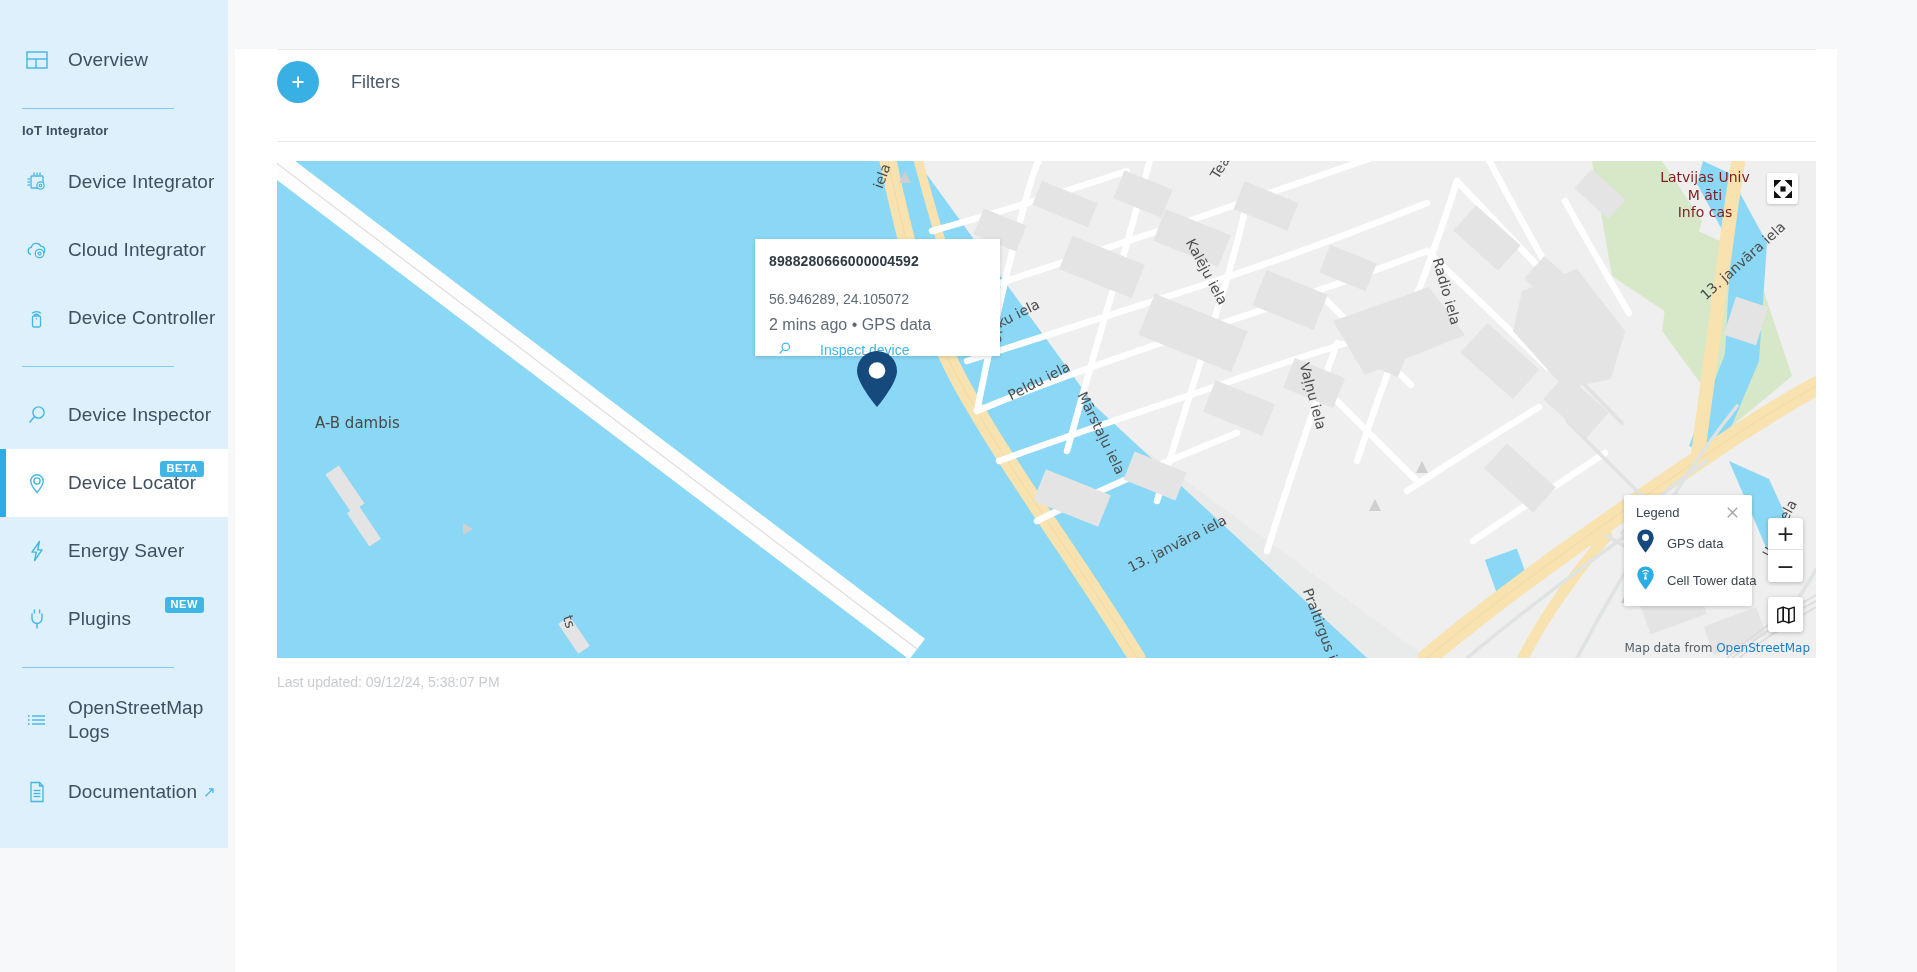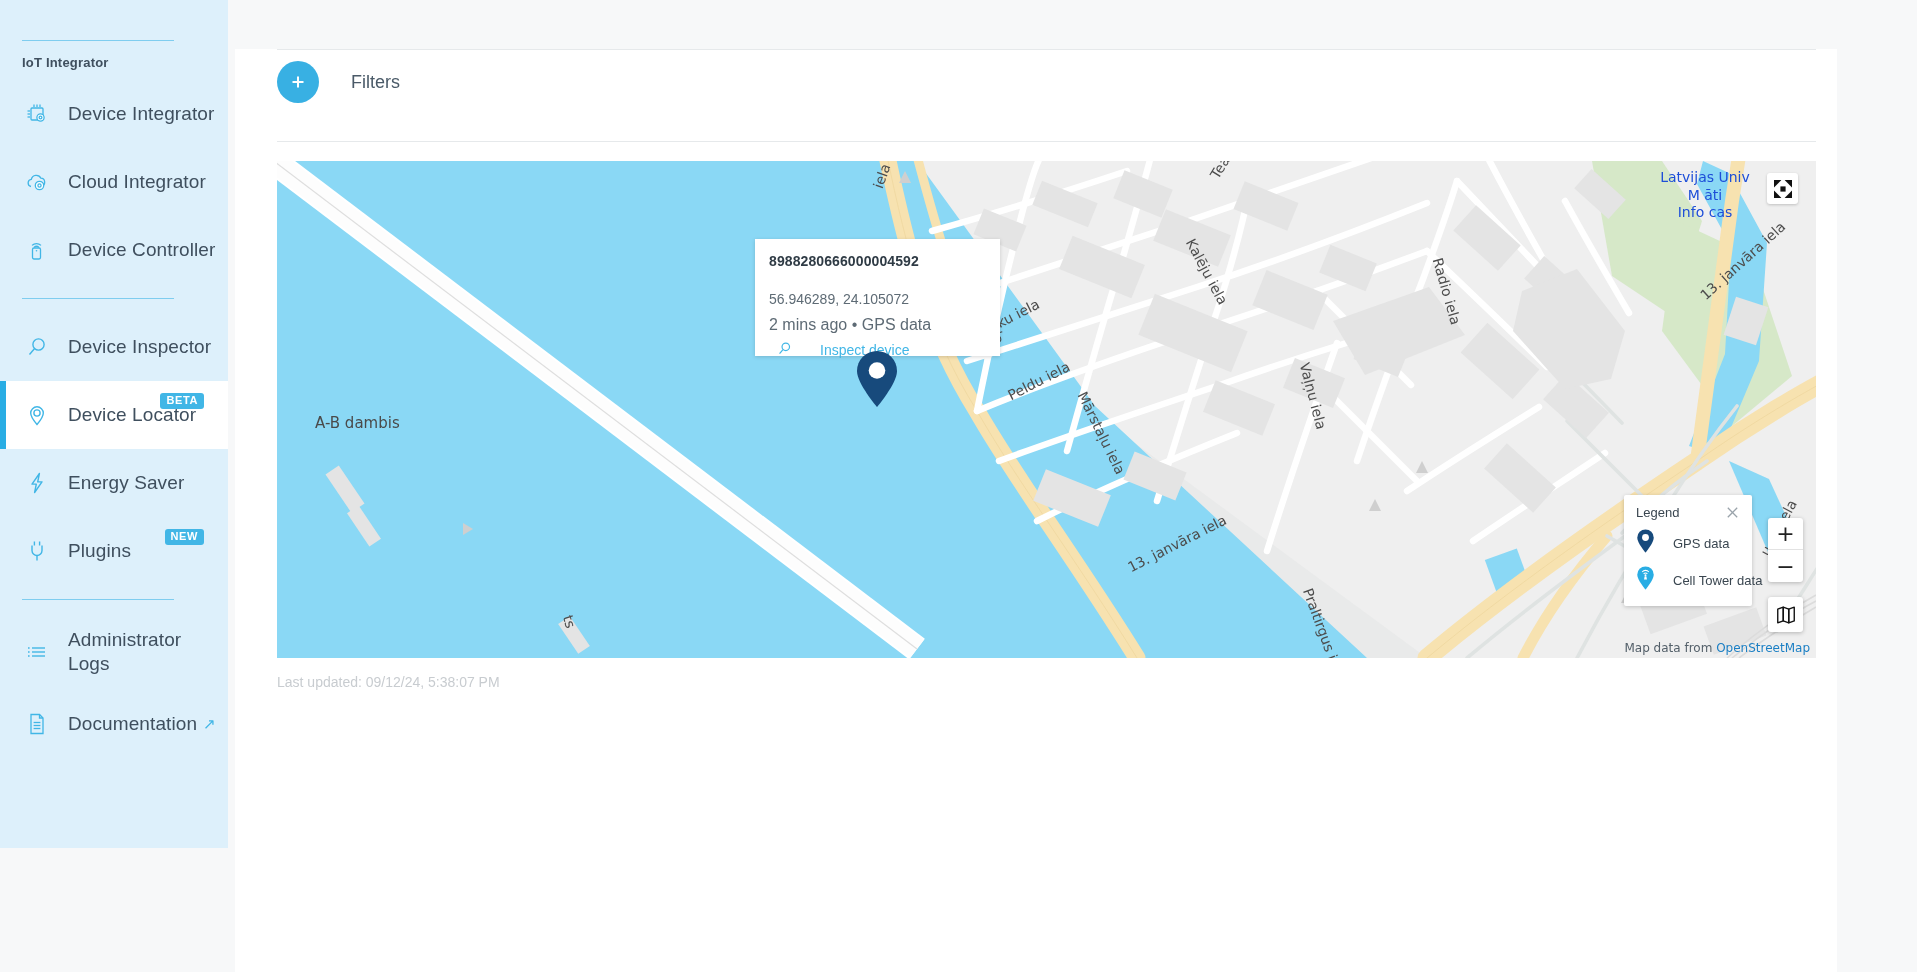"Overview" div.nav-item { html: none -> <div> <span> <svg> <rect></rect> <line></line> <line></line> </svg> </span> <span>Overview</span> </div> }
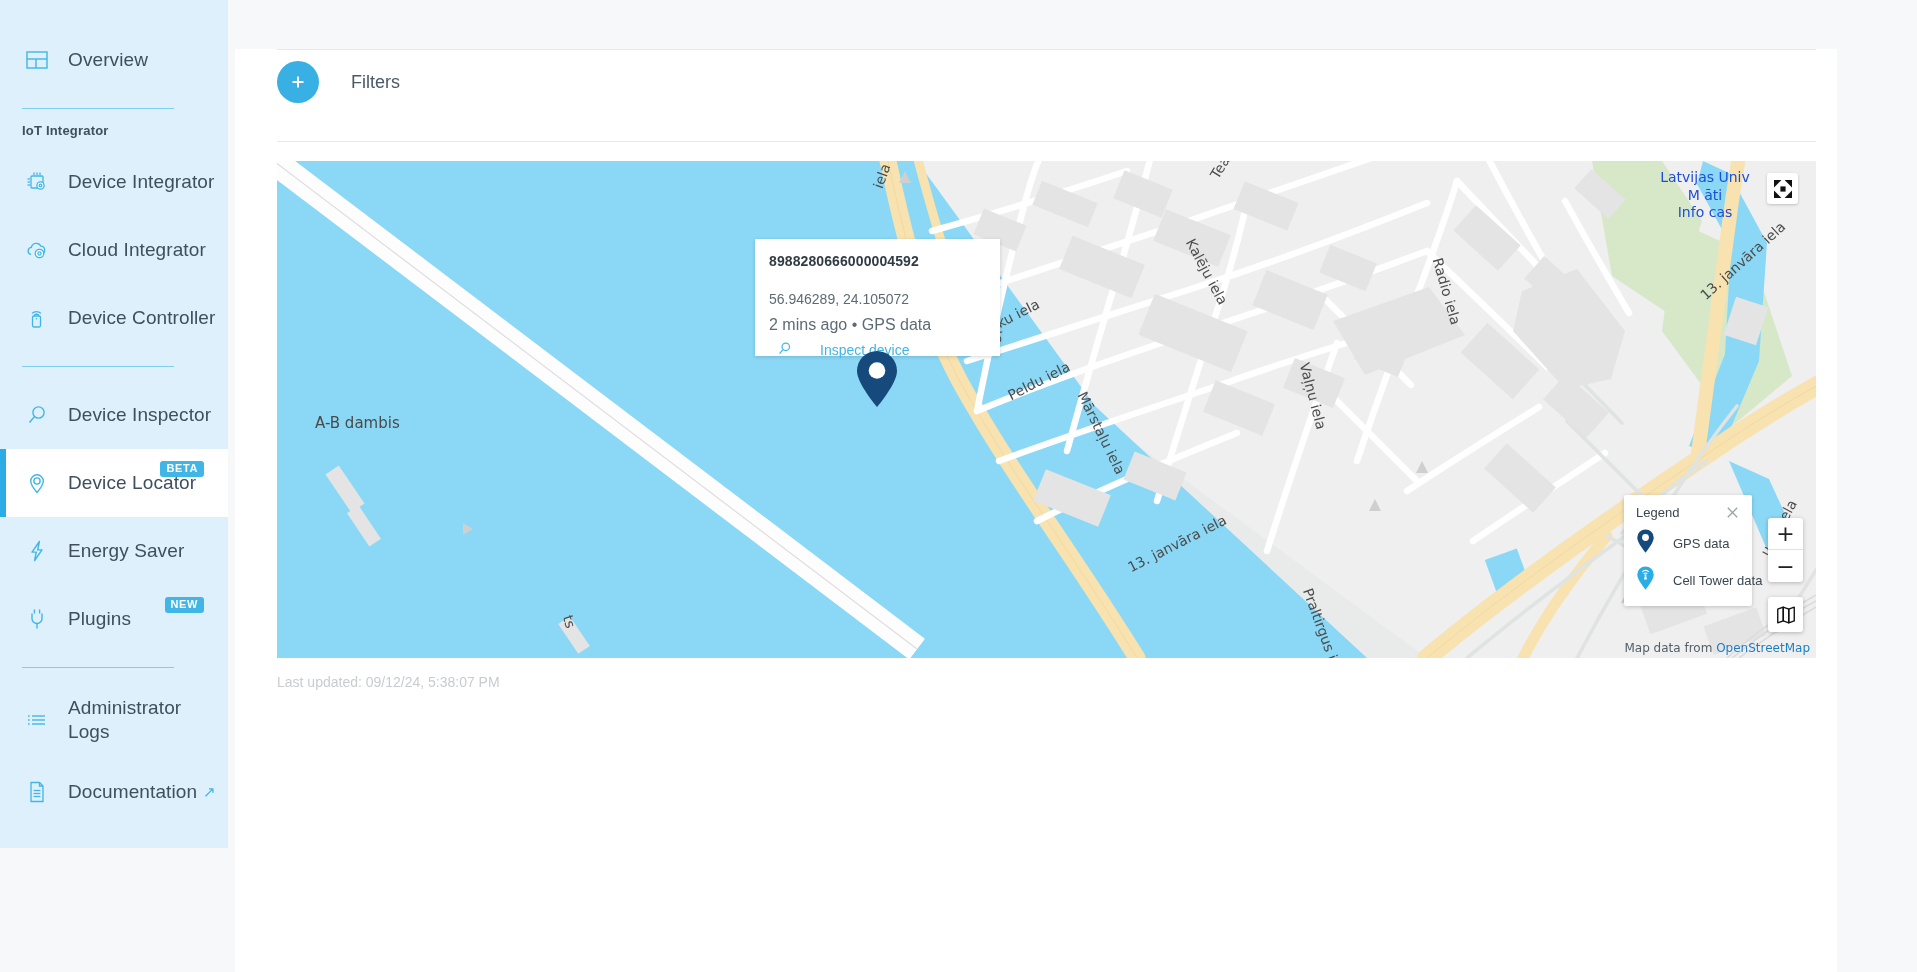"Latvijas Univ" .lbl.place { color: #1d4ed8 -> #7f1d1d }
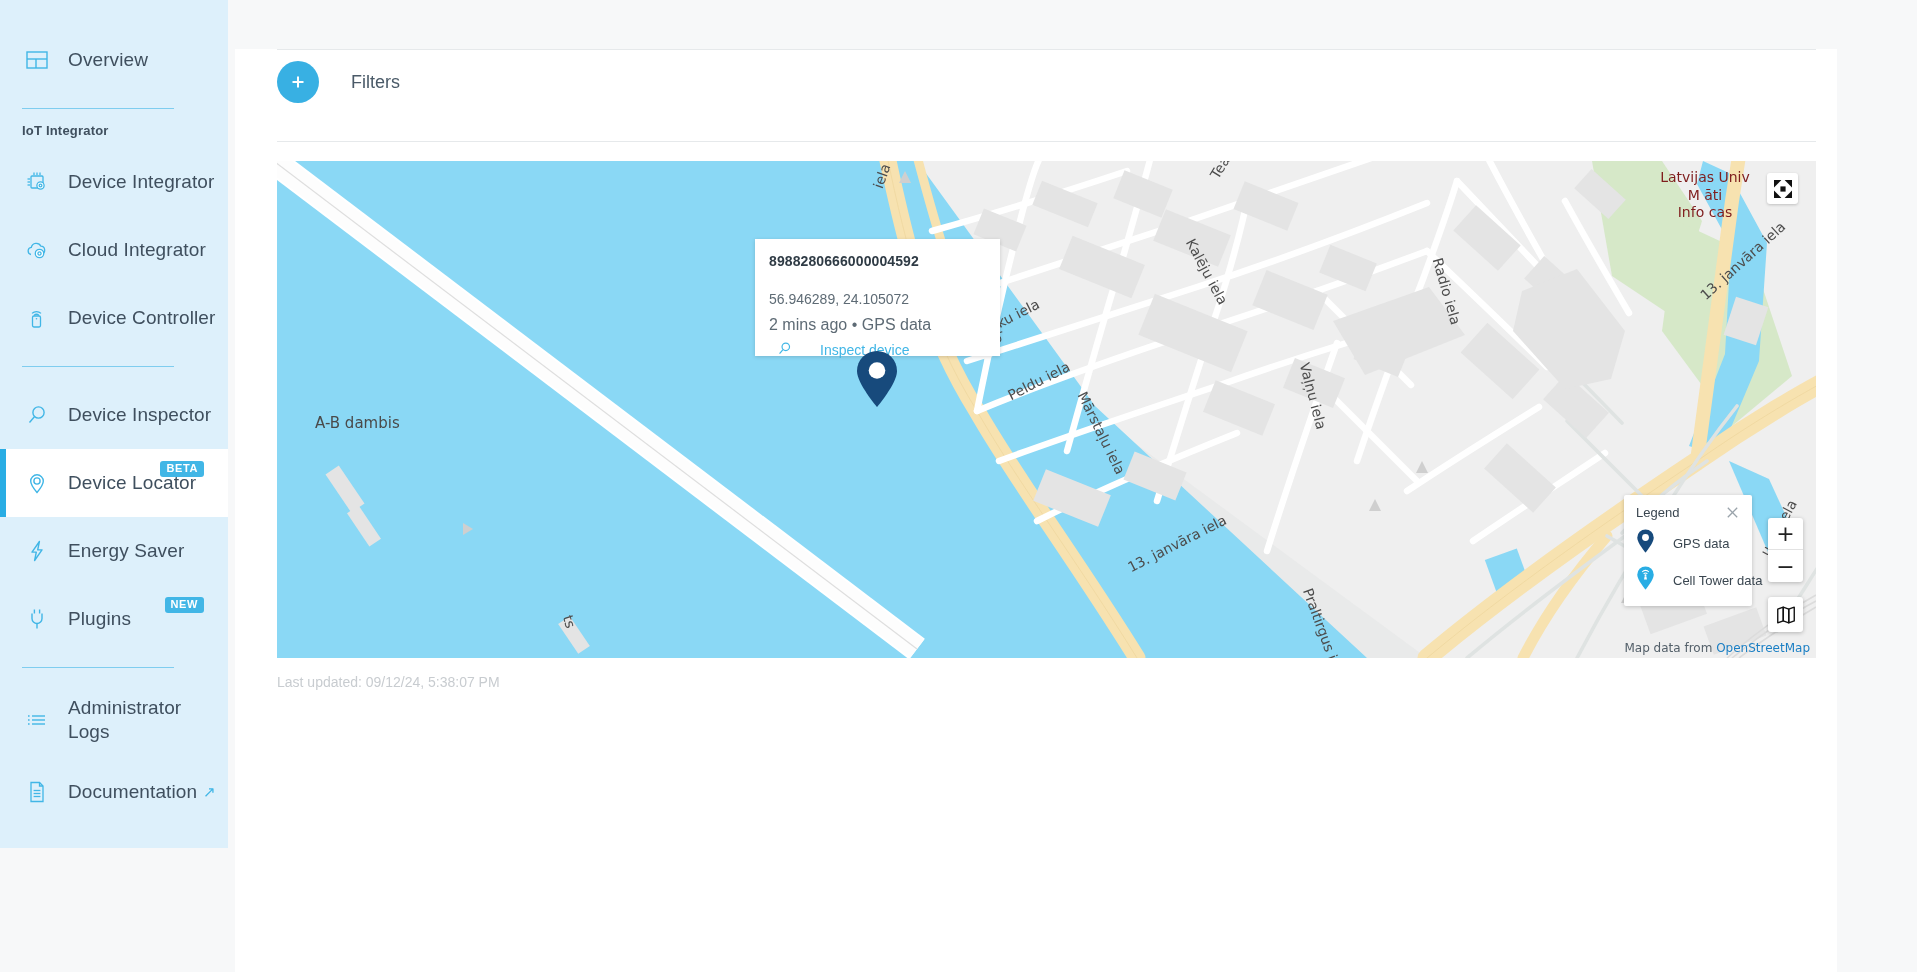"GPS data" #legend .lg-row .tx { margin-left: 18px -> 12px }
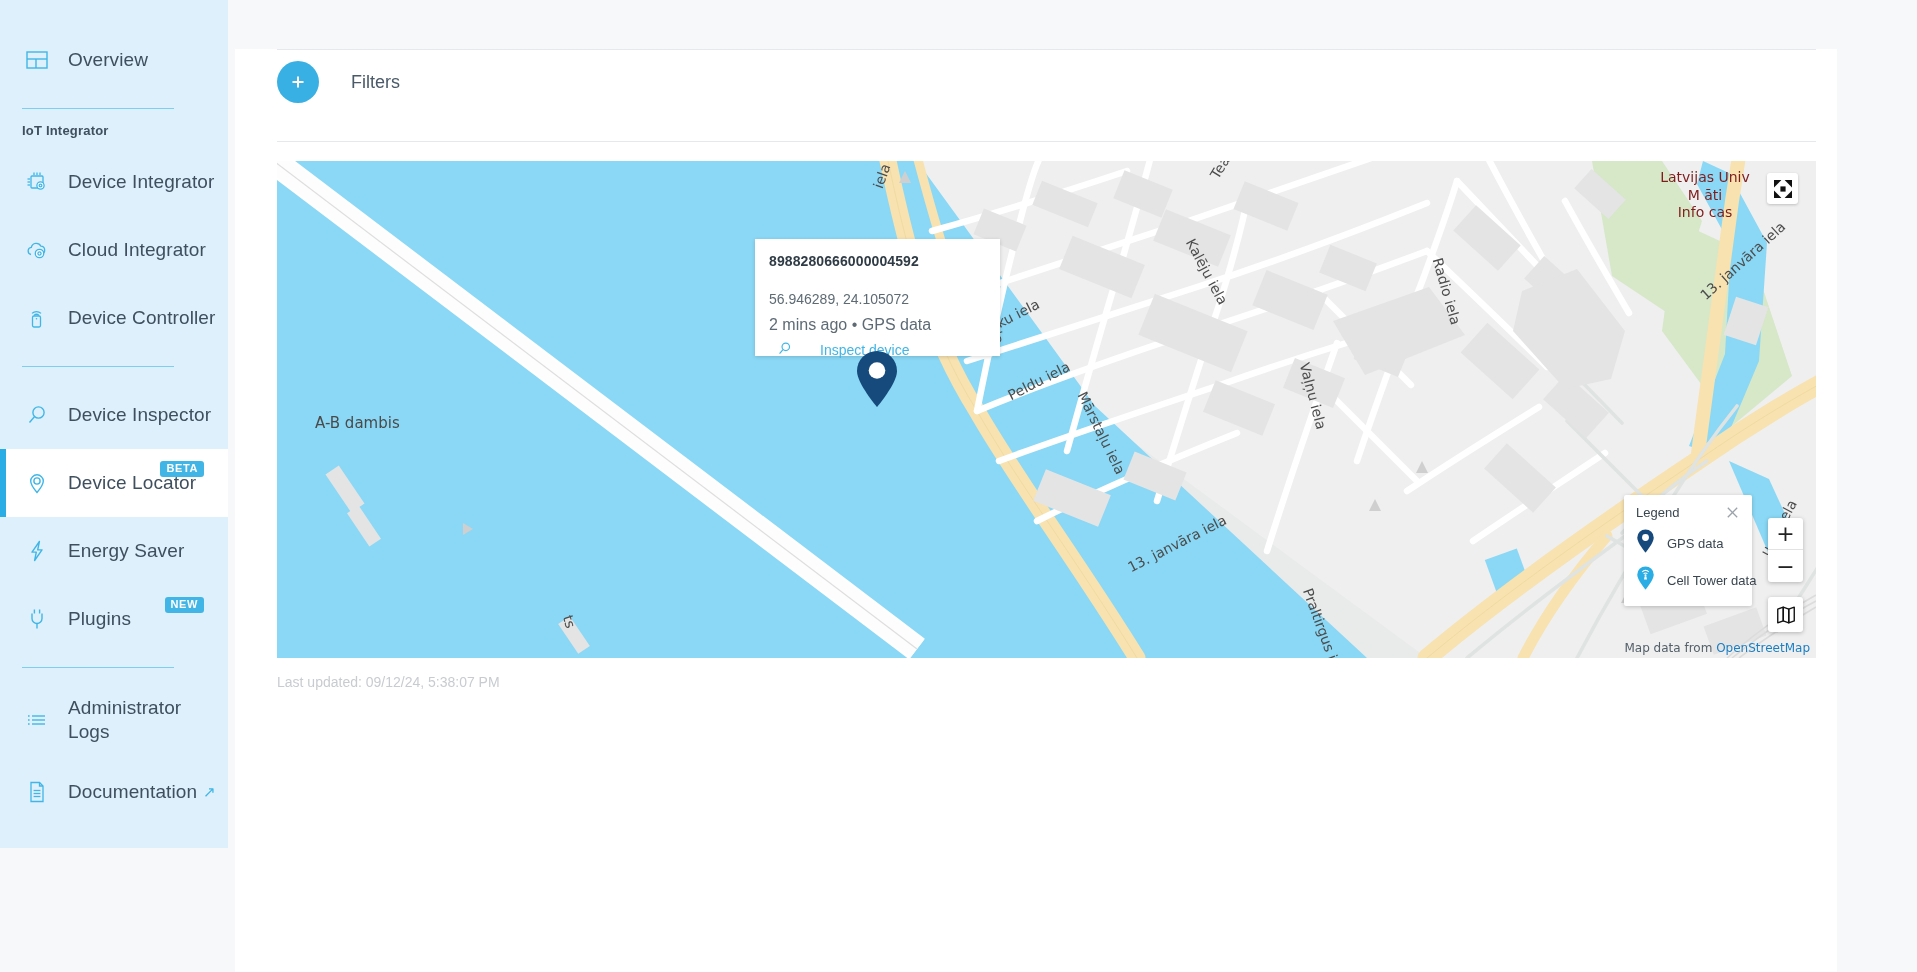"Administrator Logs" span.nav-label { text: Administrator -> OpenStreetMap }
